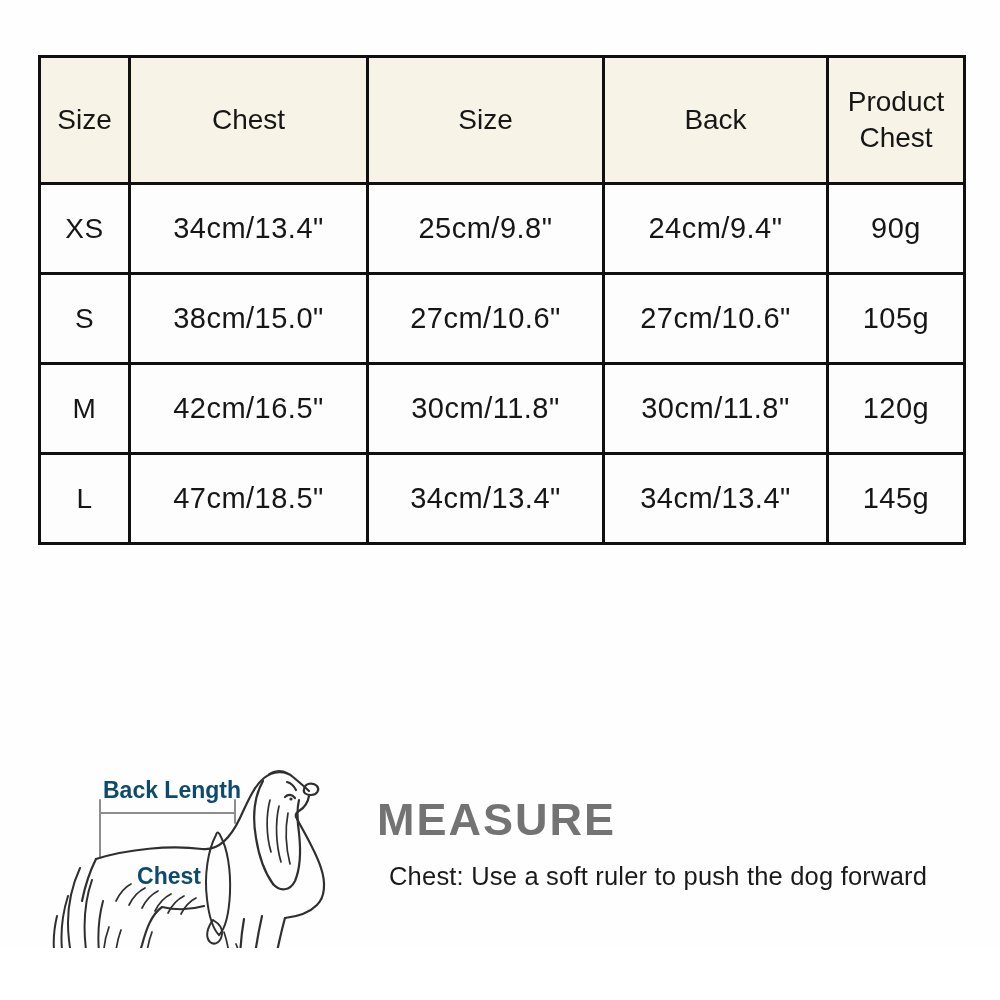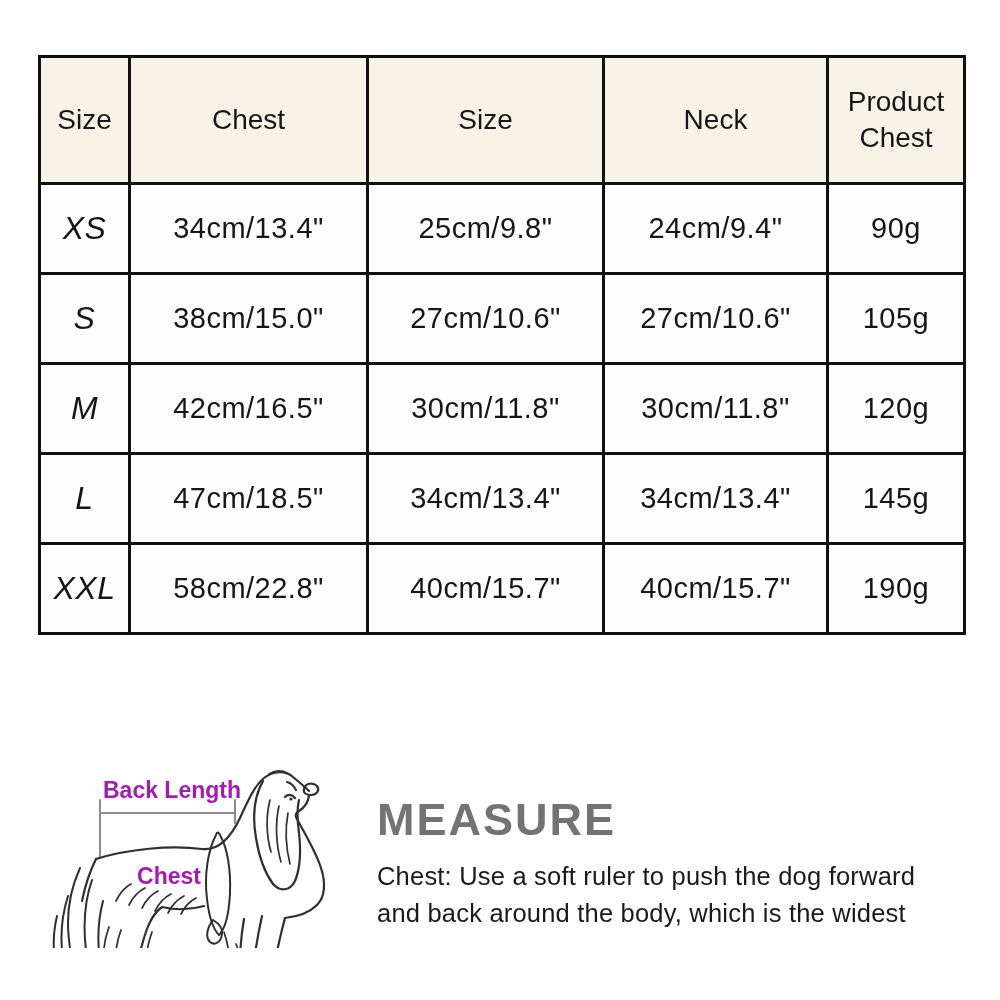"Neck" th { text: Neck -> Back }
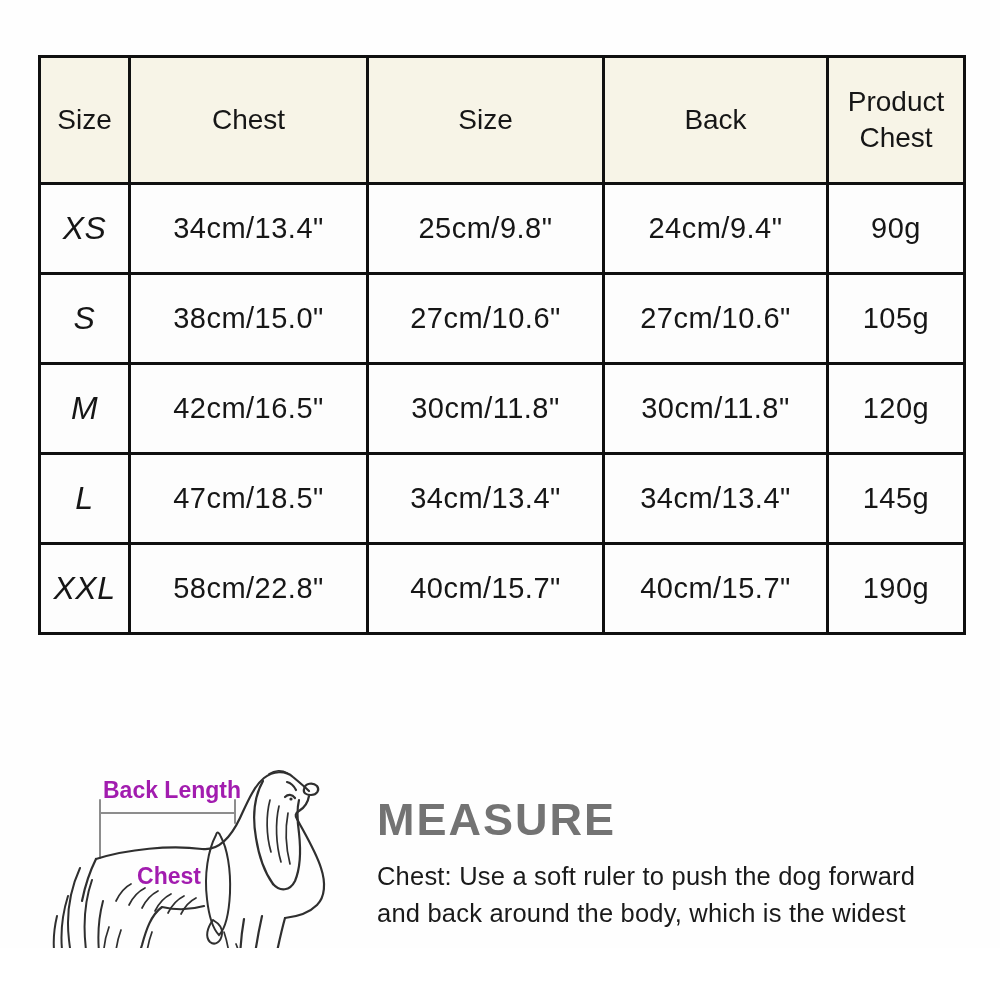"XS" .size-table tbody td.size-col { font-size: 32px -> 28px; font-style: italic -> none }
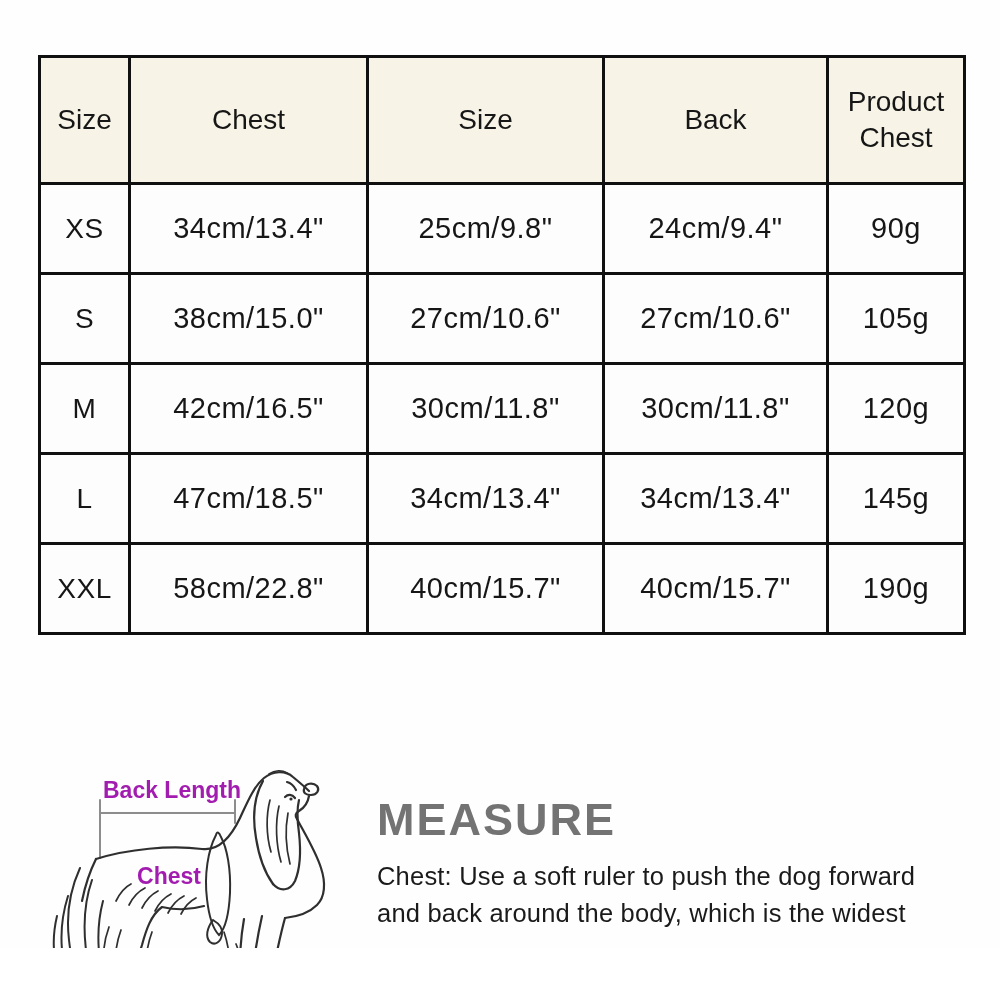"XXL" tr { html: <tr> <td>XXL</td> <td>58cm/22.8"</td> <td>40cm/15.7"</td> <td>40cm/15.7"</td> <td>190g</td> </tr> -> none }
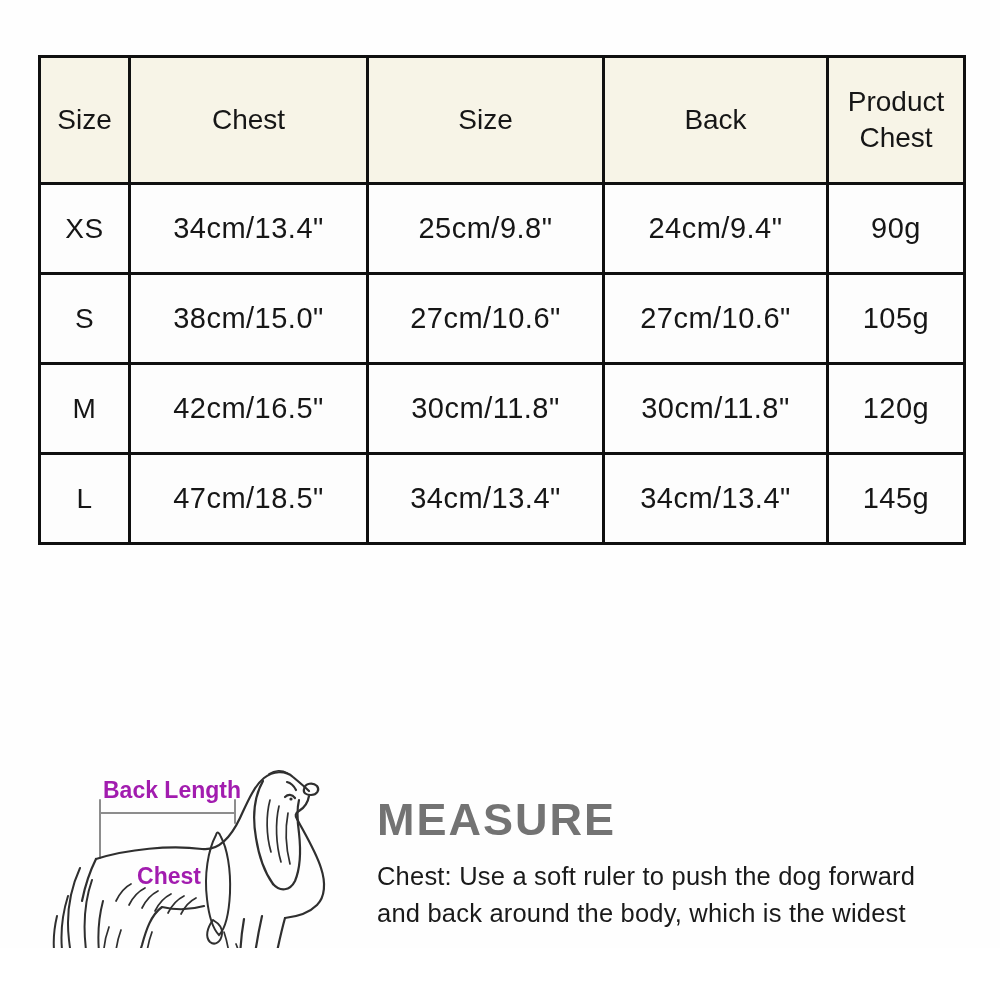"Back Length" .diagram-label { color: #a21caf -> #0c4a6e }
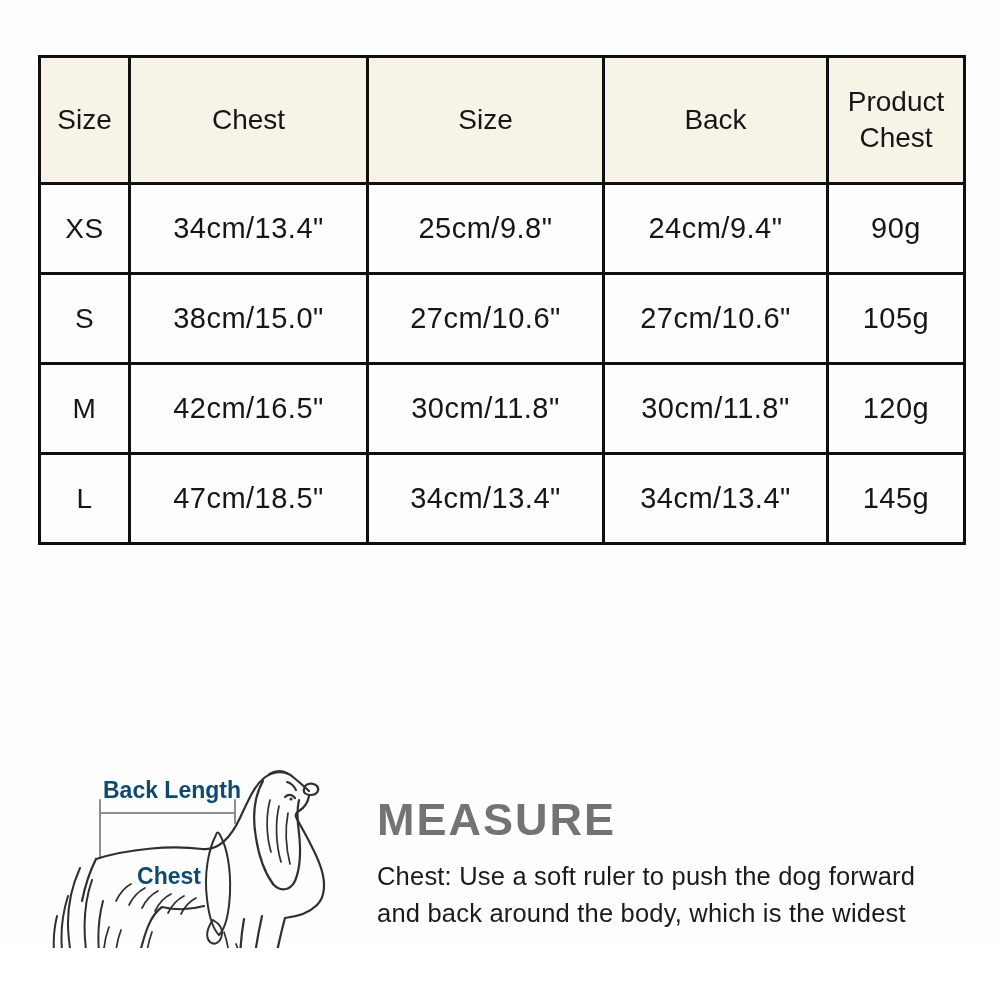"Chest: Use a soft ruler" .measure p { margin: 12px 0 0 0 -> 12px 0 0 12px }
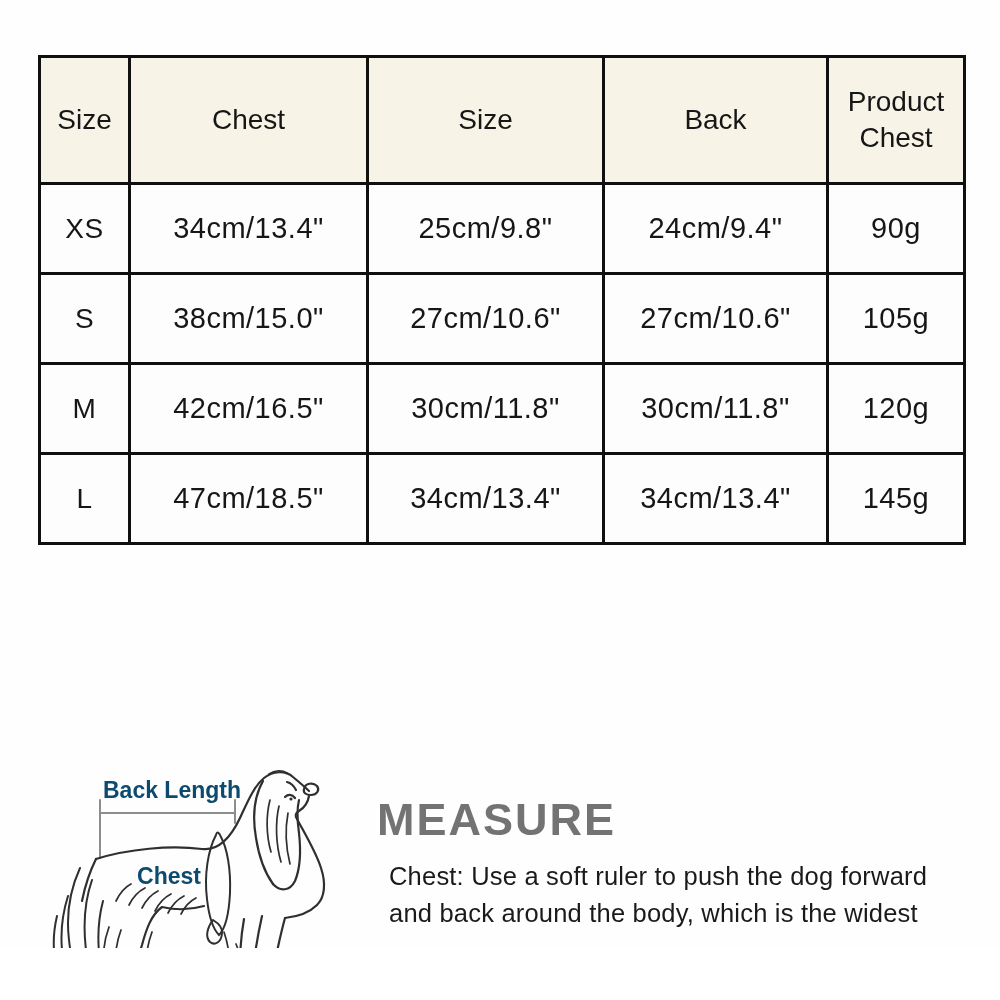"and back around the body," p { html: <p>and back around the body, which is the widest</p> -> none }
